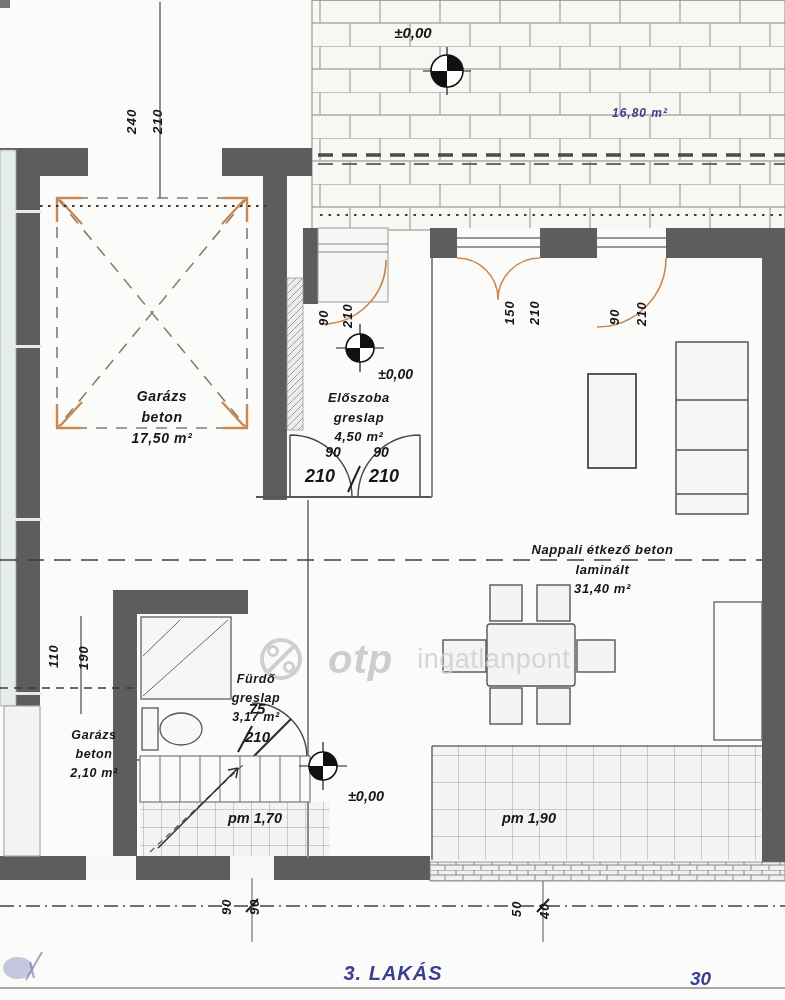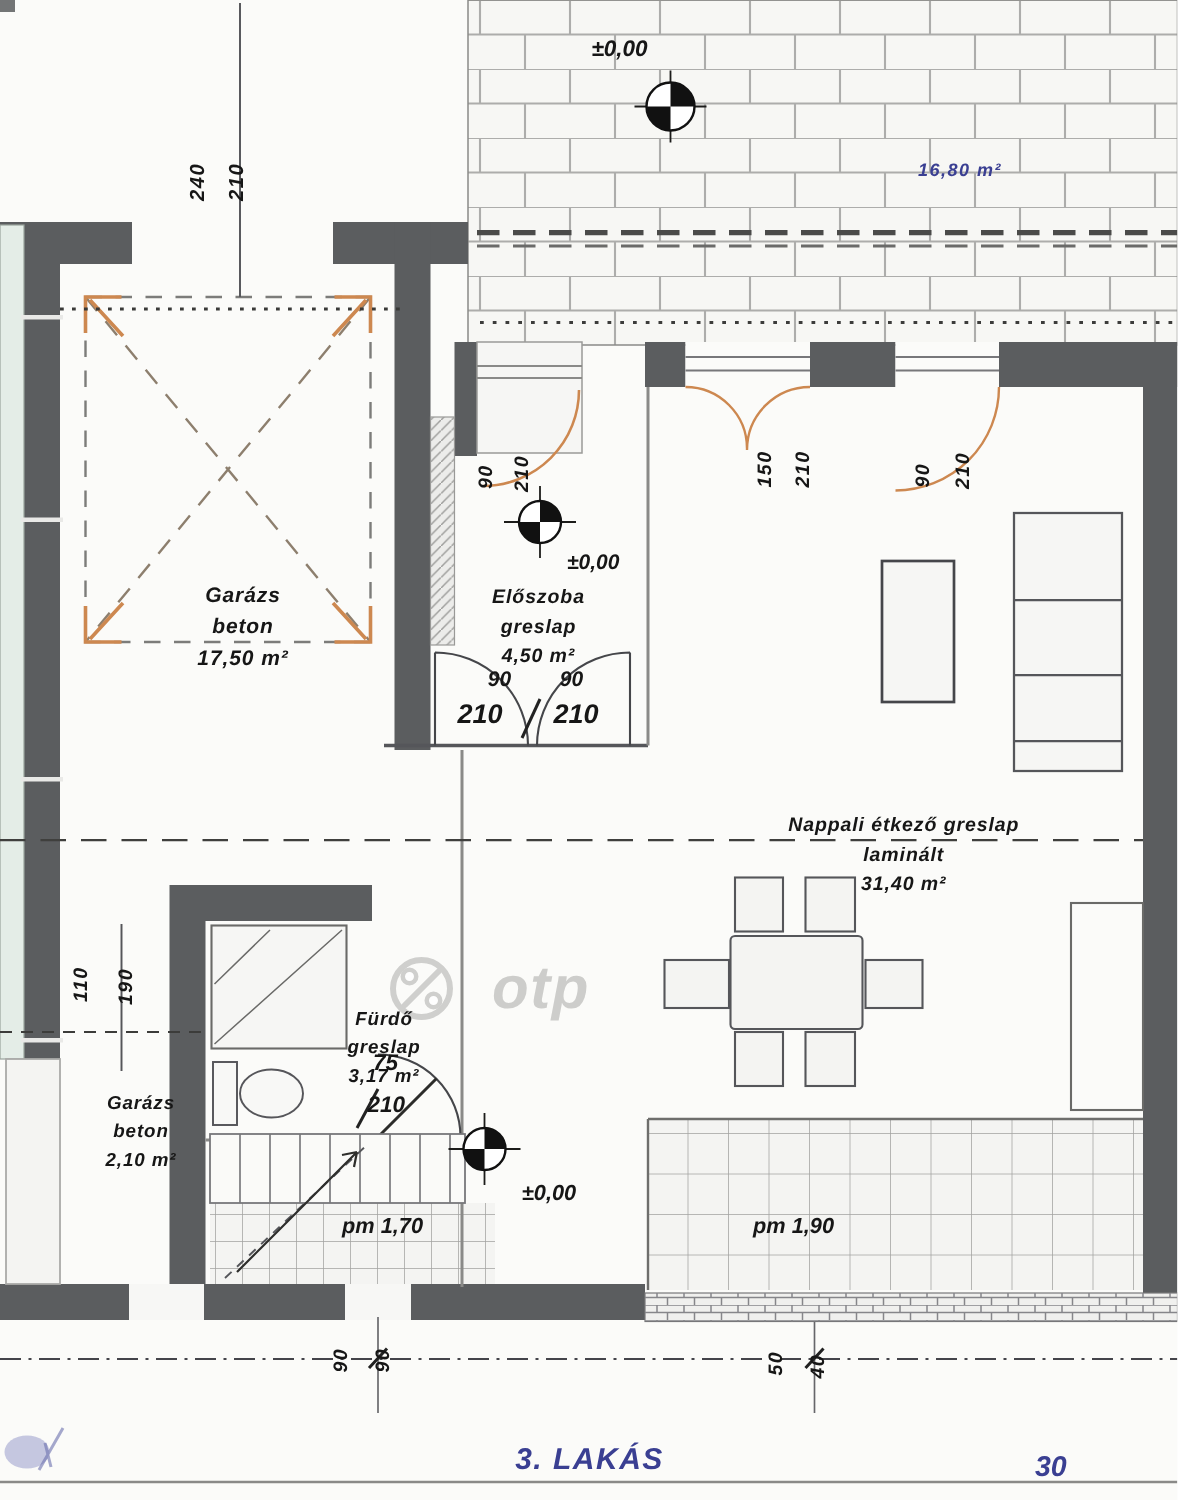"Nappali étkező greslap" div { text: greslap -> beton }
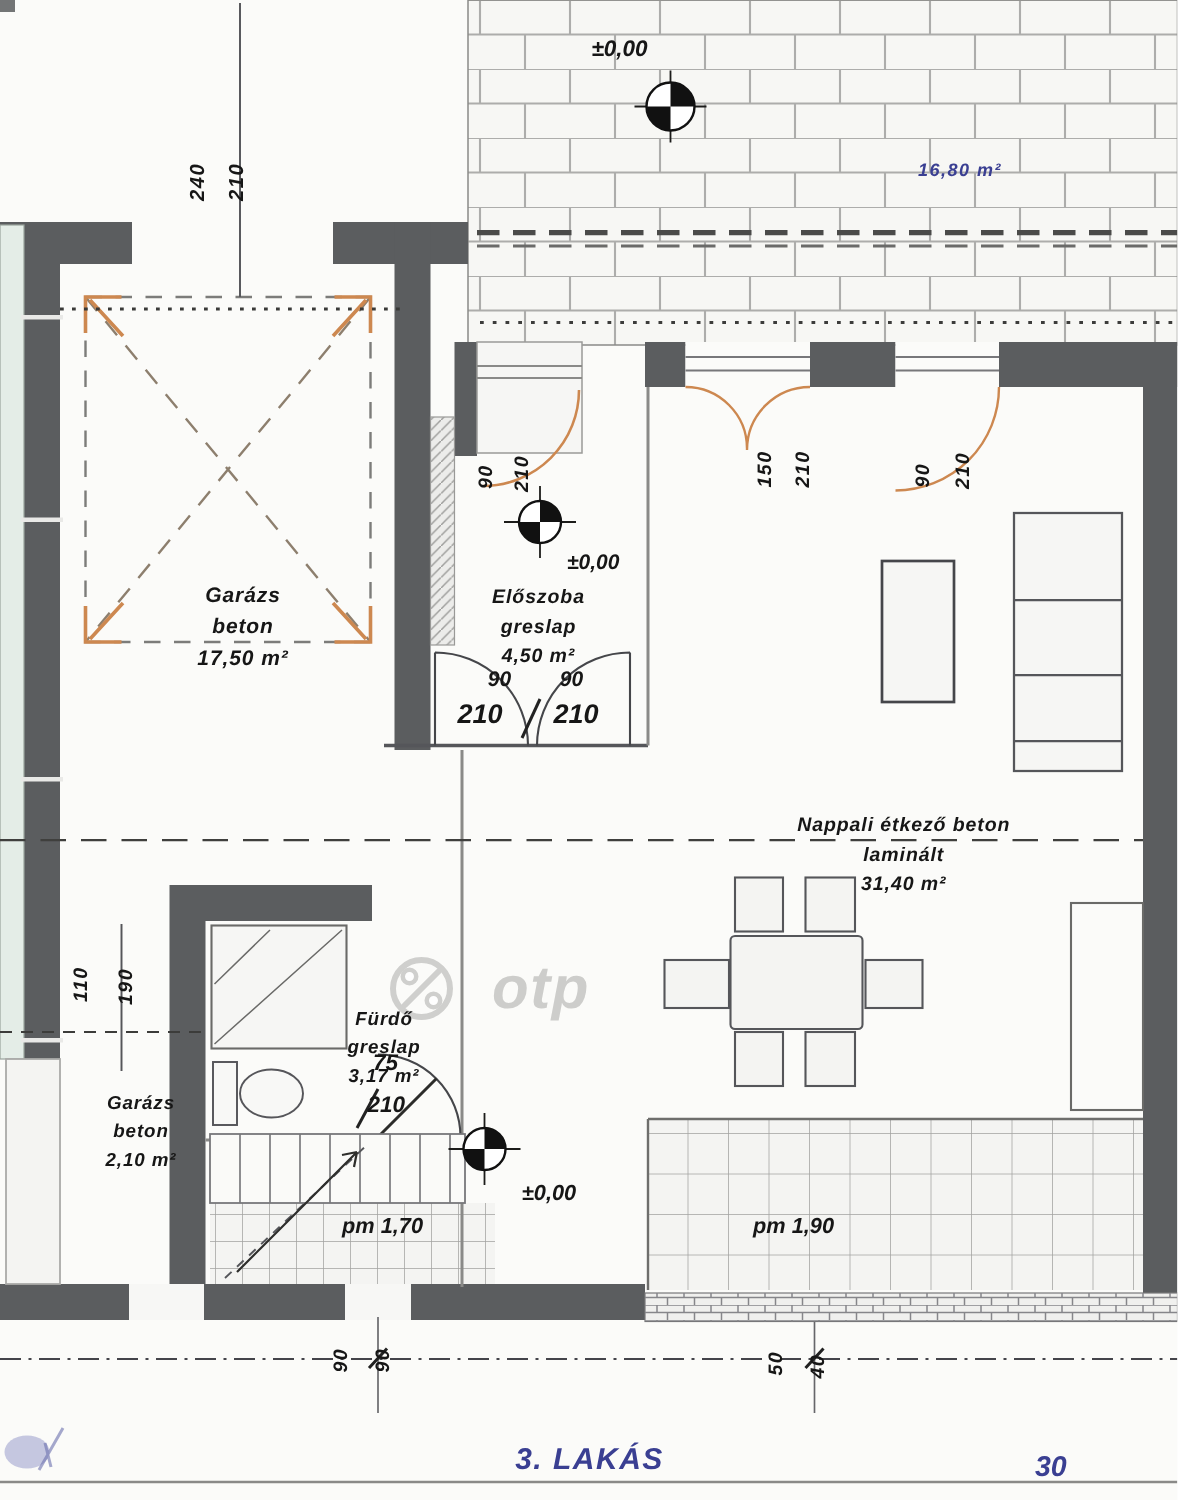"ingatlanpont" span.wm-ing { html: none -> <span>ingatlanpont</span> }
